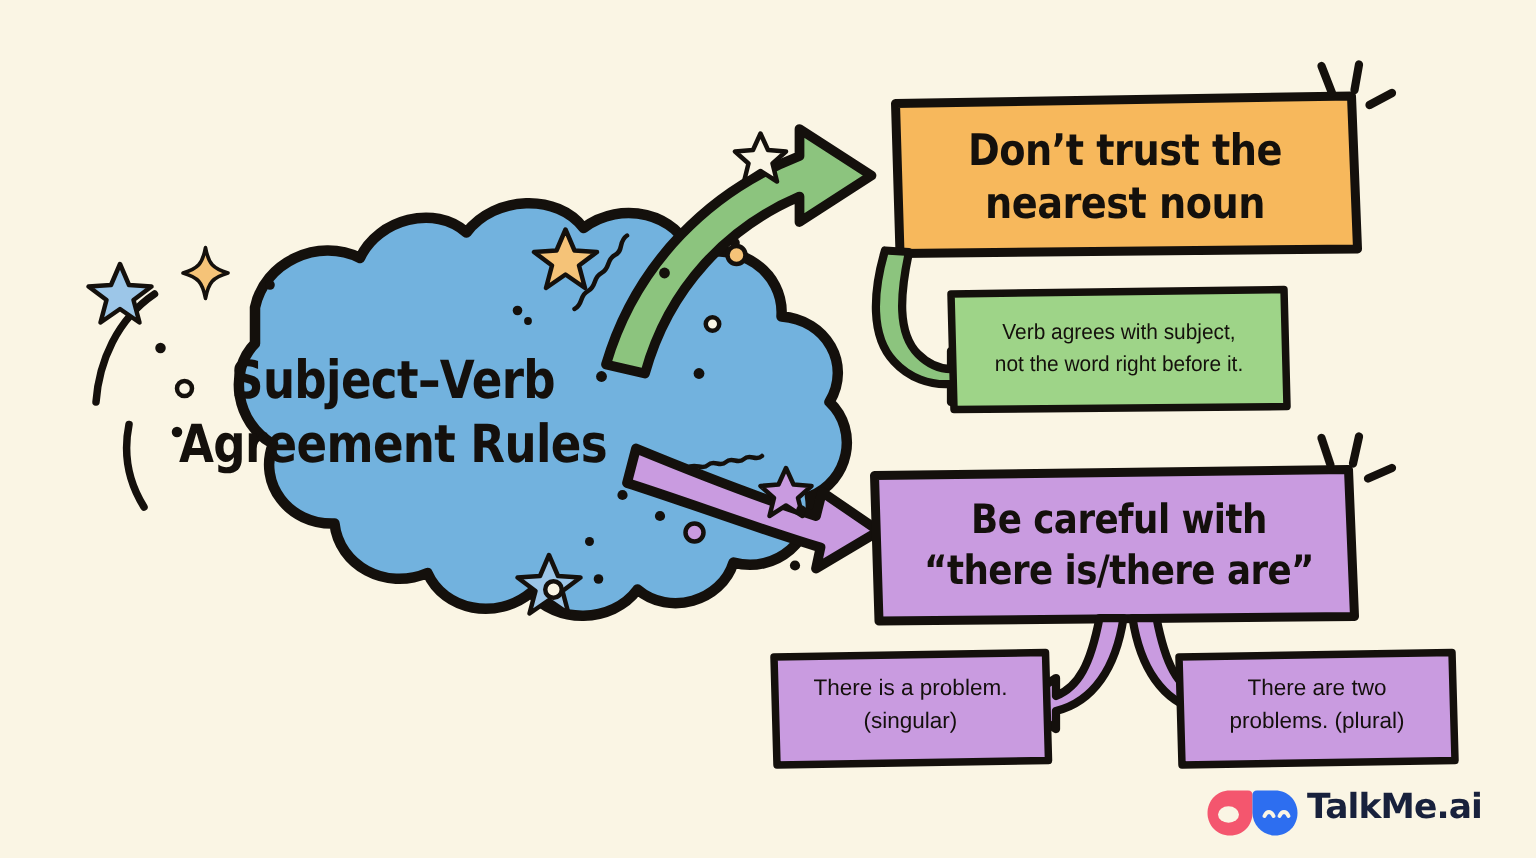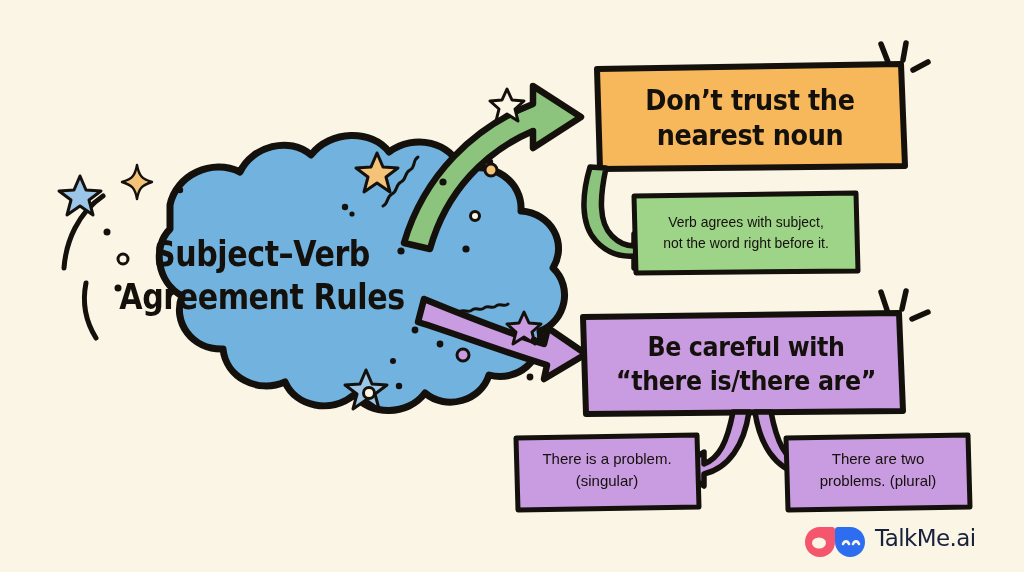"TalkMe.ai" #logo-wordmark { font-weight: 400 -> 700 }
